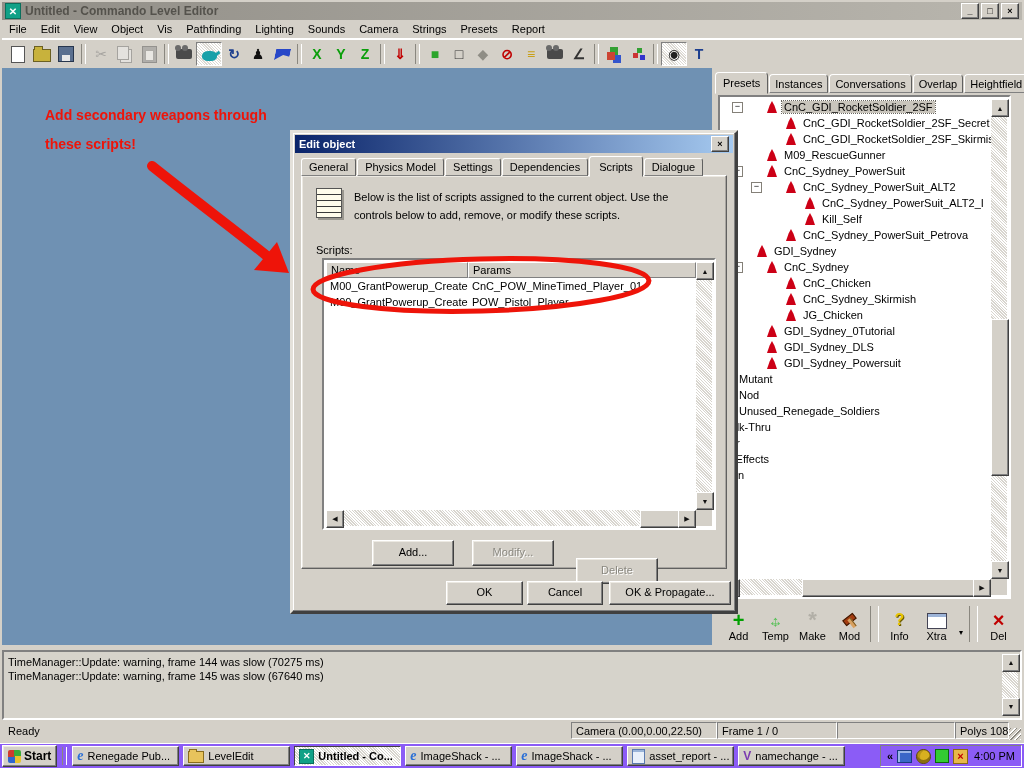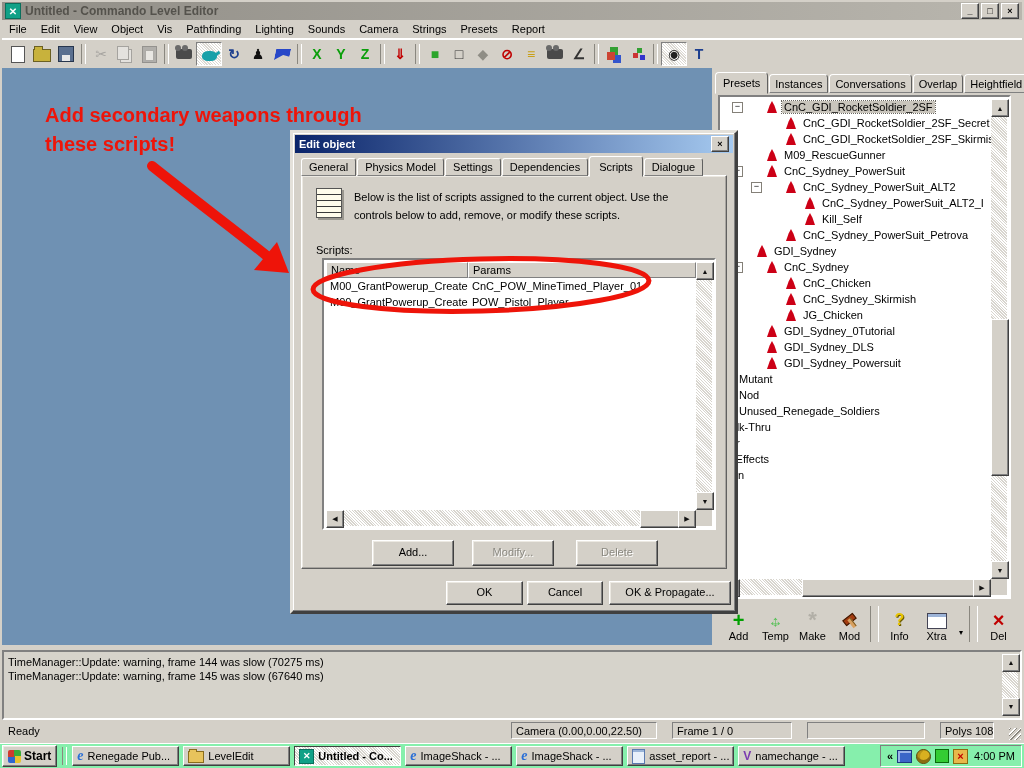"Add secondary weapons through" .anno { font-size: 20px -> 14px }
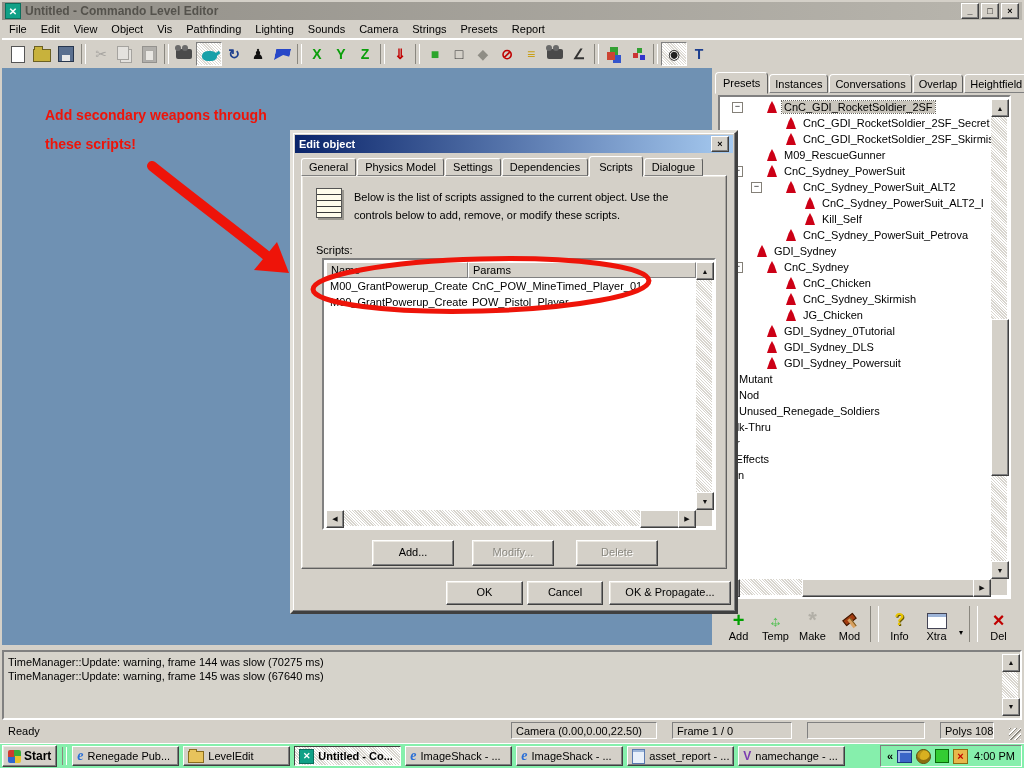"Delete" span.btn { top: 364px -> 382px }
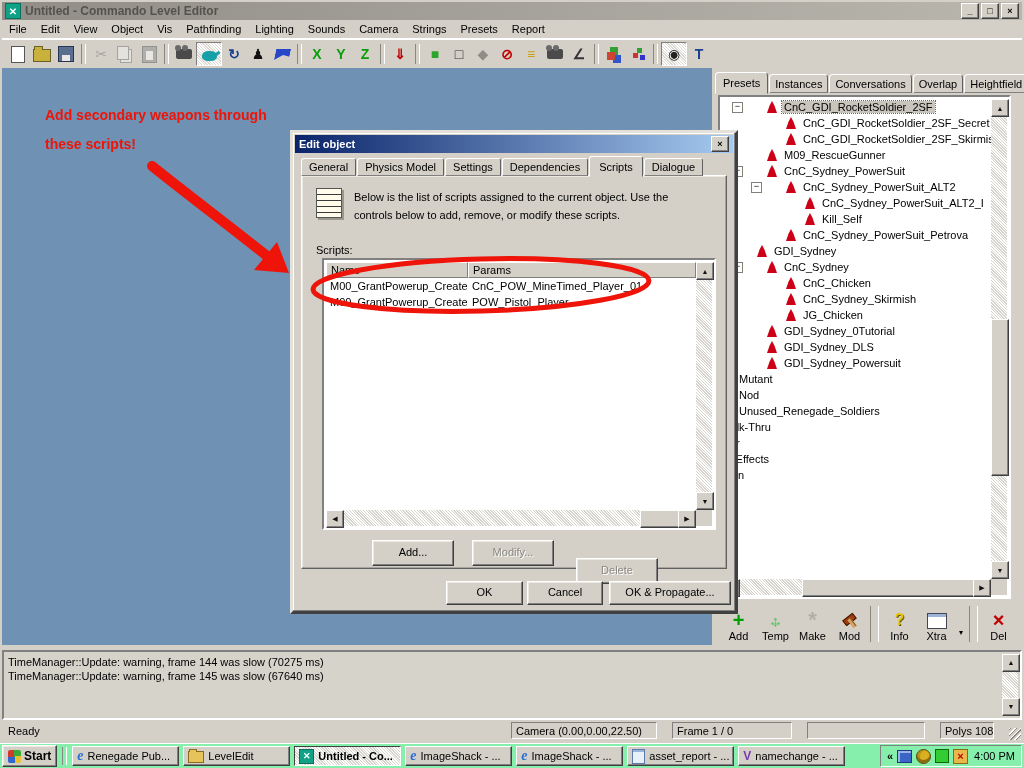"Ready" .statusbar { gap: 15px -> 0 }
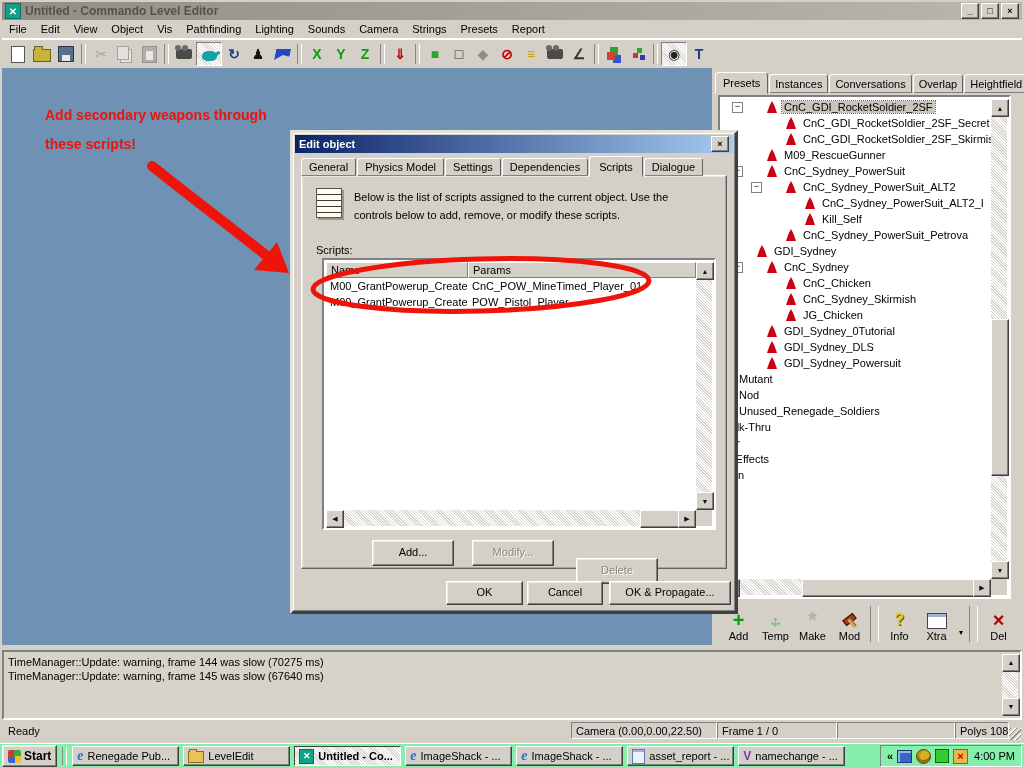"Start" .taskbar { background: #86efac -> #8b5cf6 }
